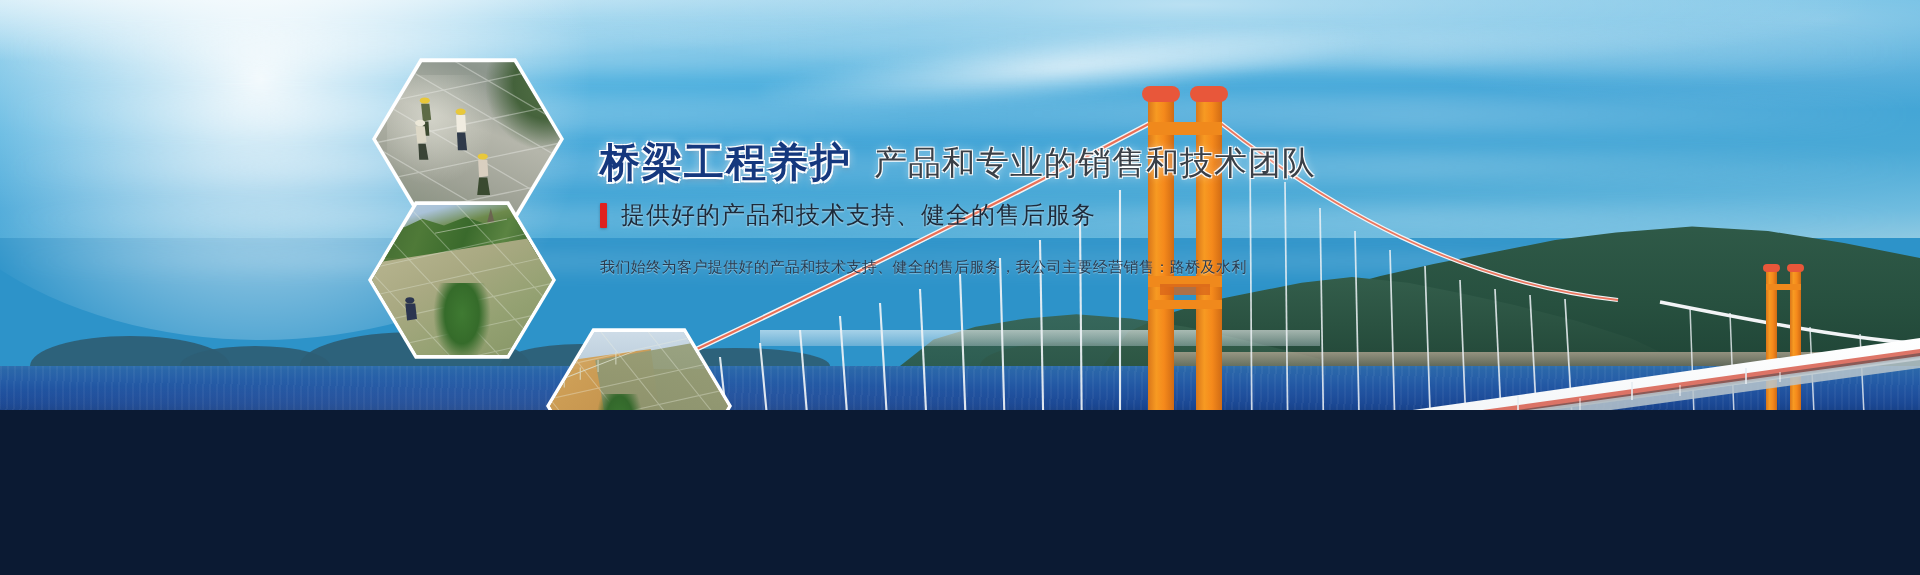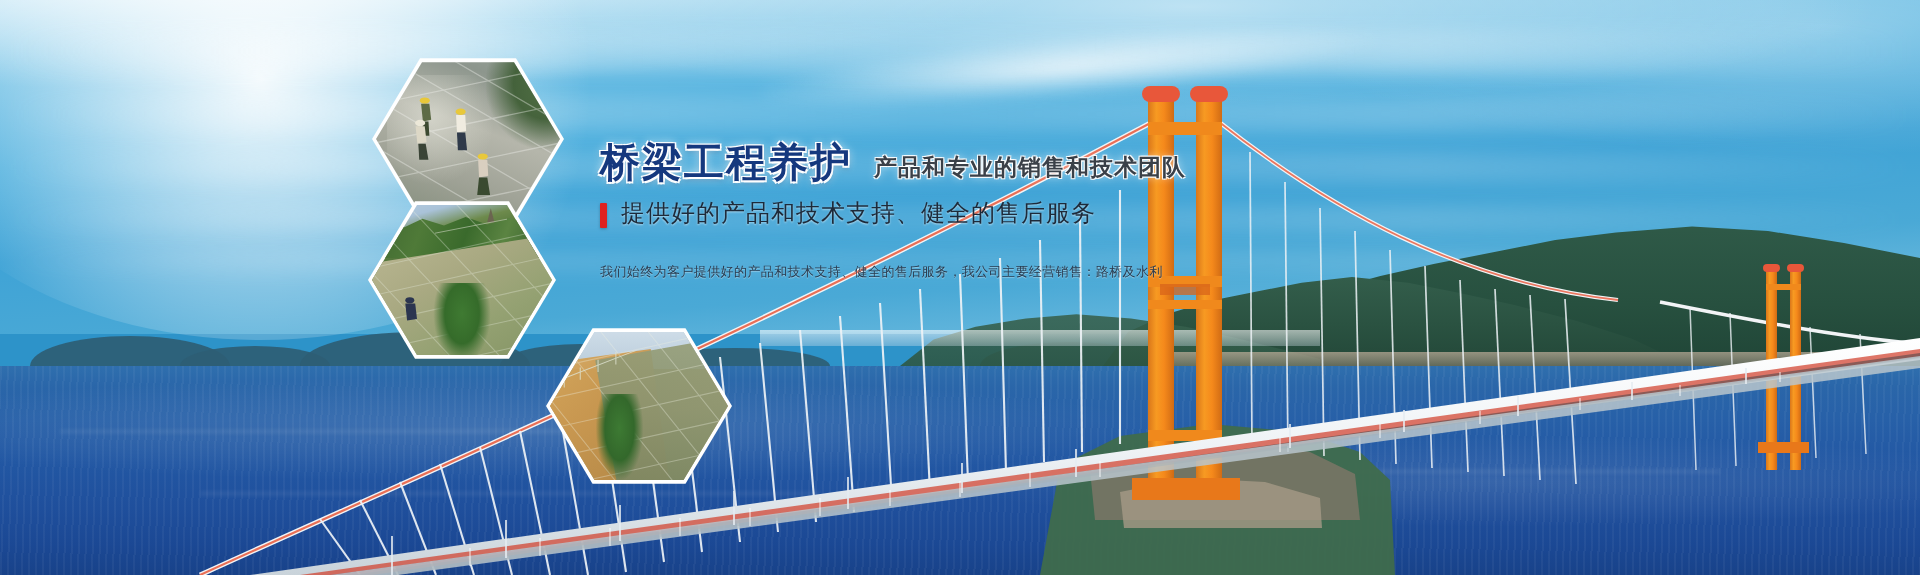"桥梁工程养护" .stage { height: 575px -> 410px }
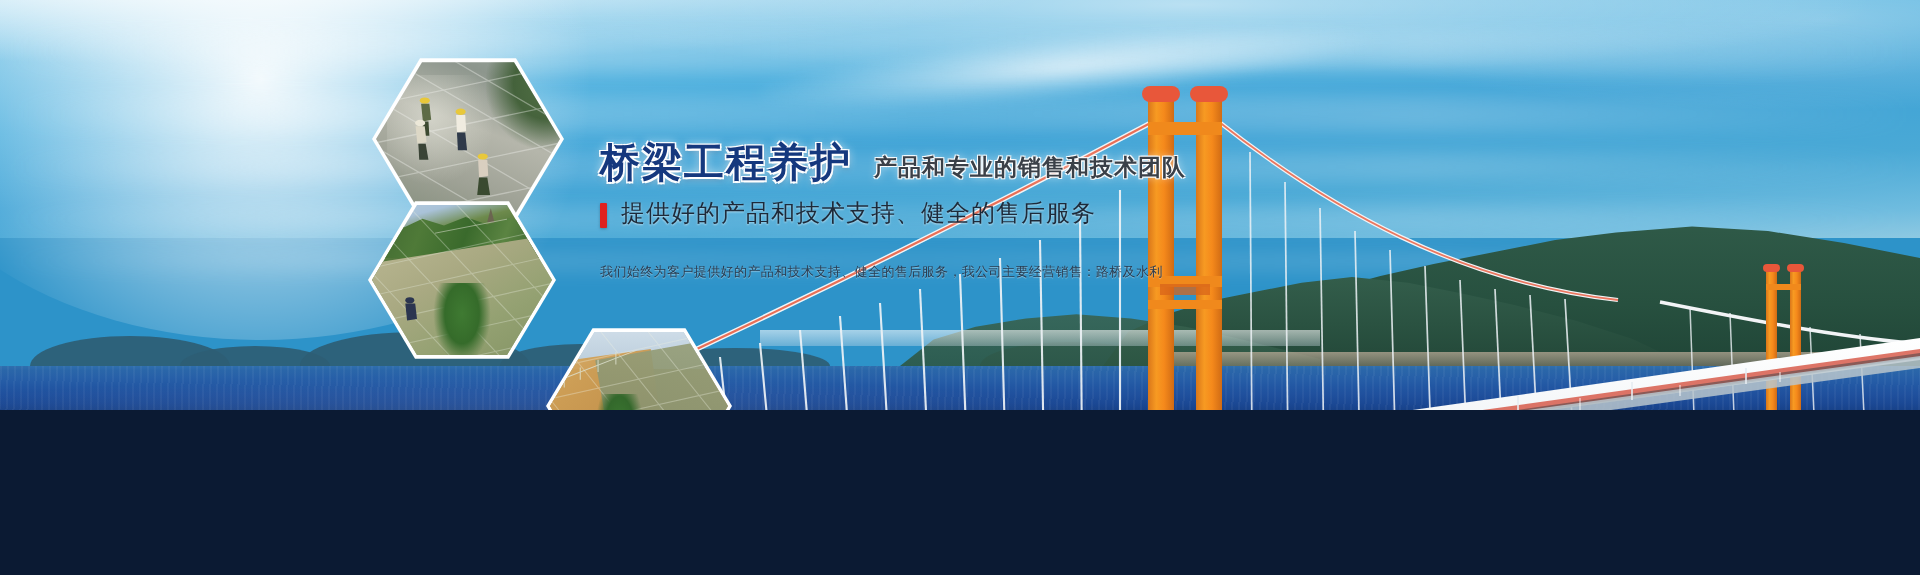"产品和专业的销售和技术团队" .h1sub { font-size: 23px -> 33px; font-weight: 700 -> 400 }
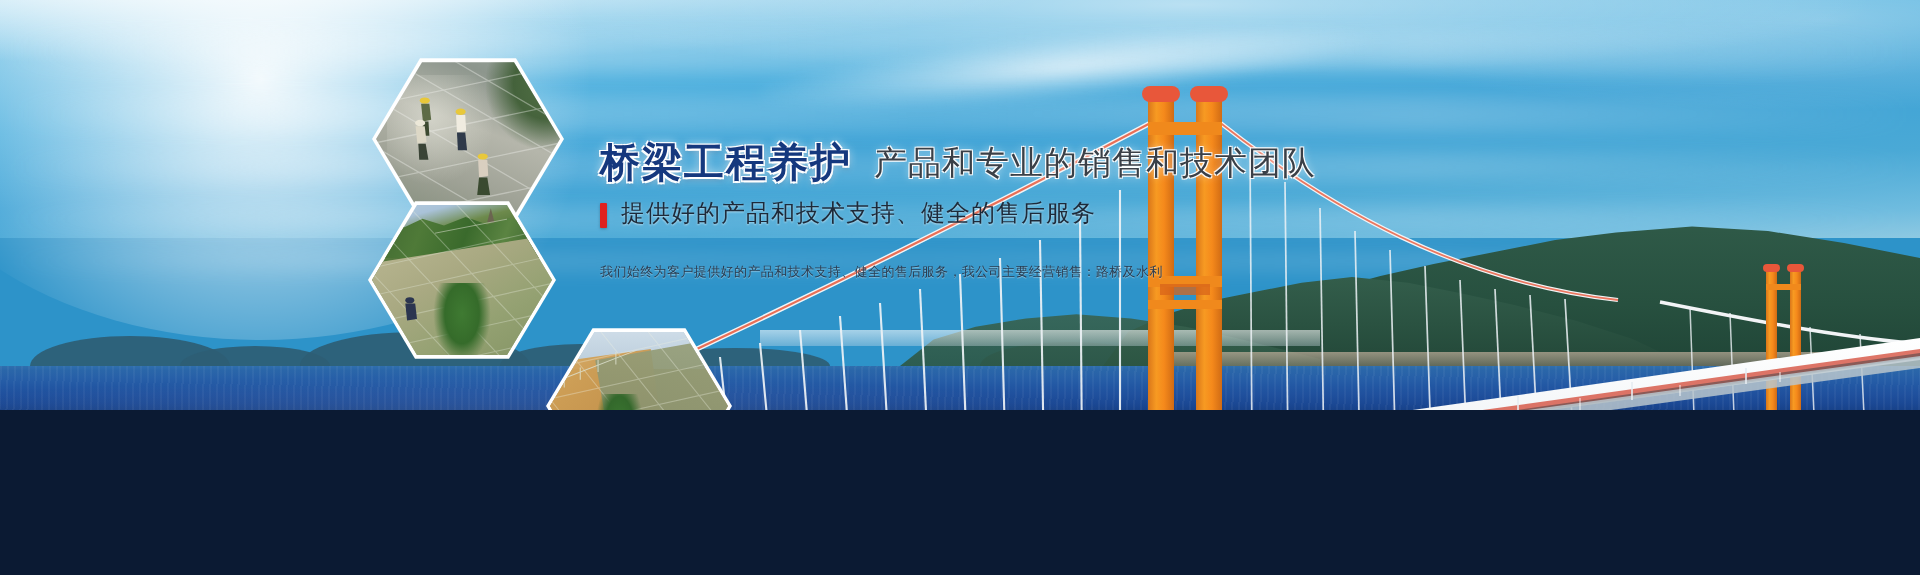"提供好的产品和技术支持、健全的售后服务" .h2 { font-family: Liberation Mono, monospace -> none }
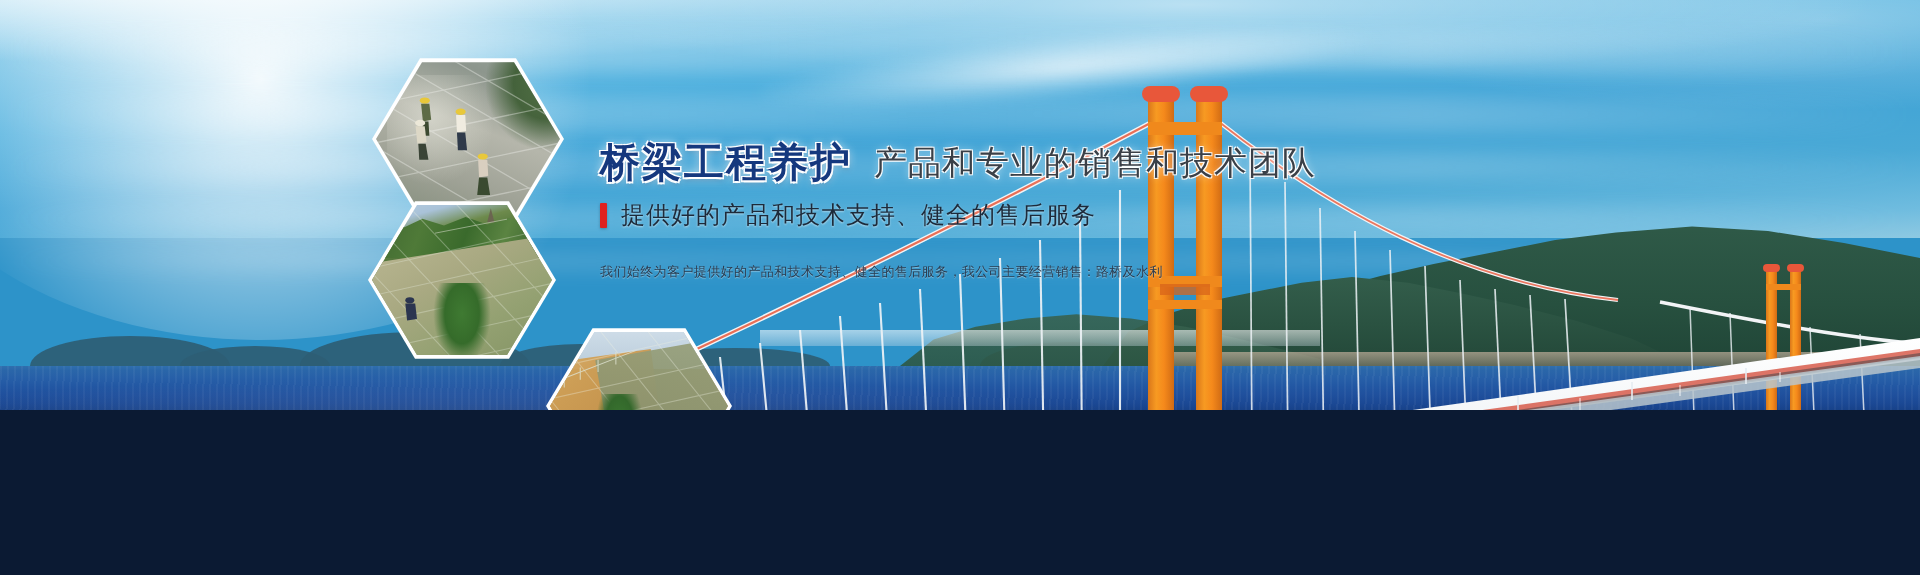"我们始终为客户提供好的产品和技术支持、健全的售后服务，我公司主要经营销售：路桥及" .body { font-family: Liberation Mono, monospace -> none; font-size: 13px -> 15px; margin-top: 32px -> 24px }
